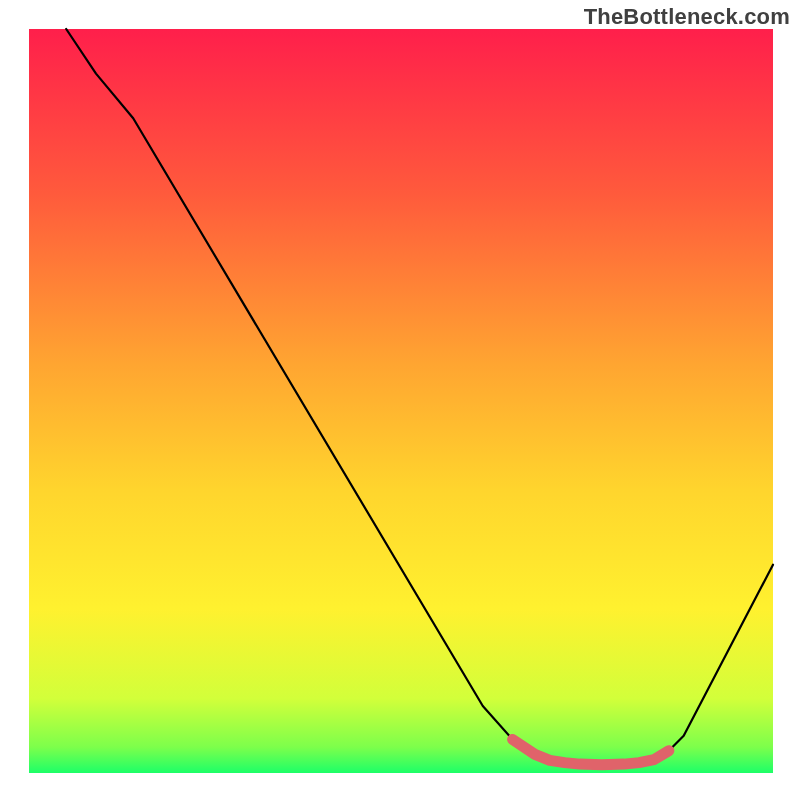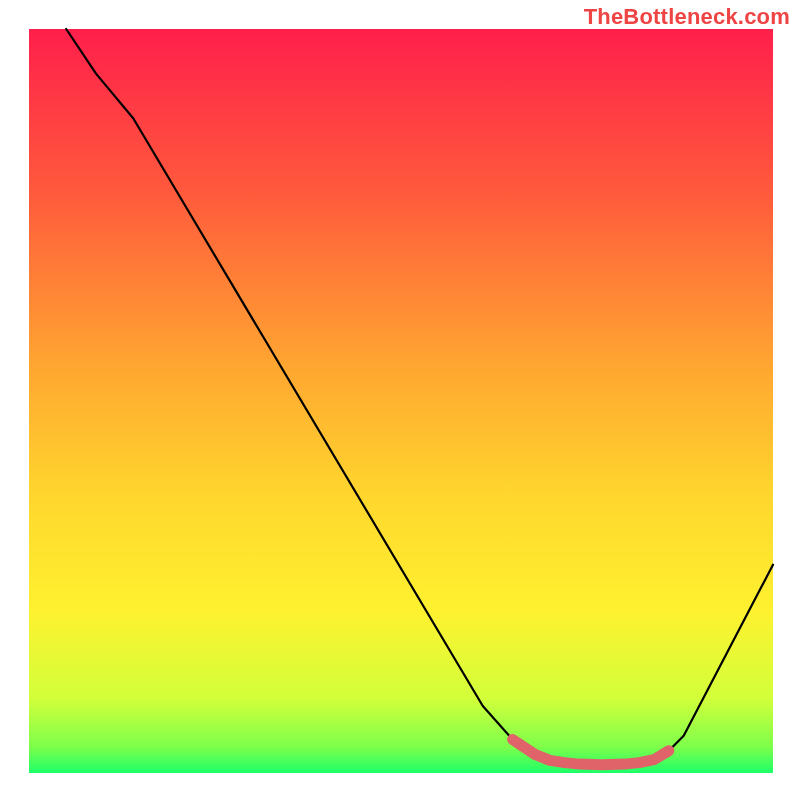"TheBottleneck.com" .watermark { color: #ef4444 -> #404040 }
